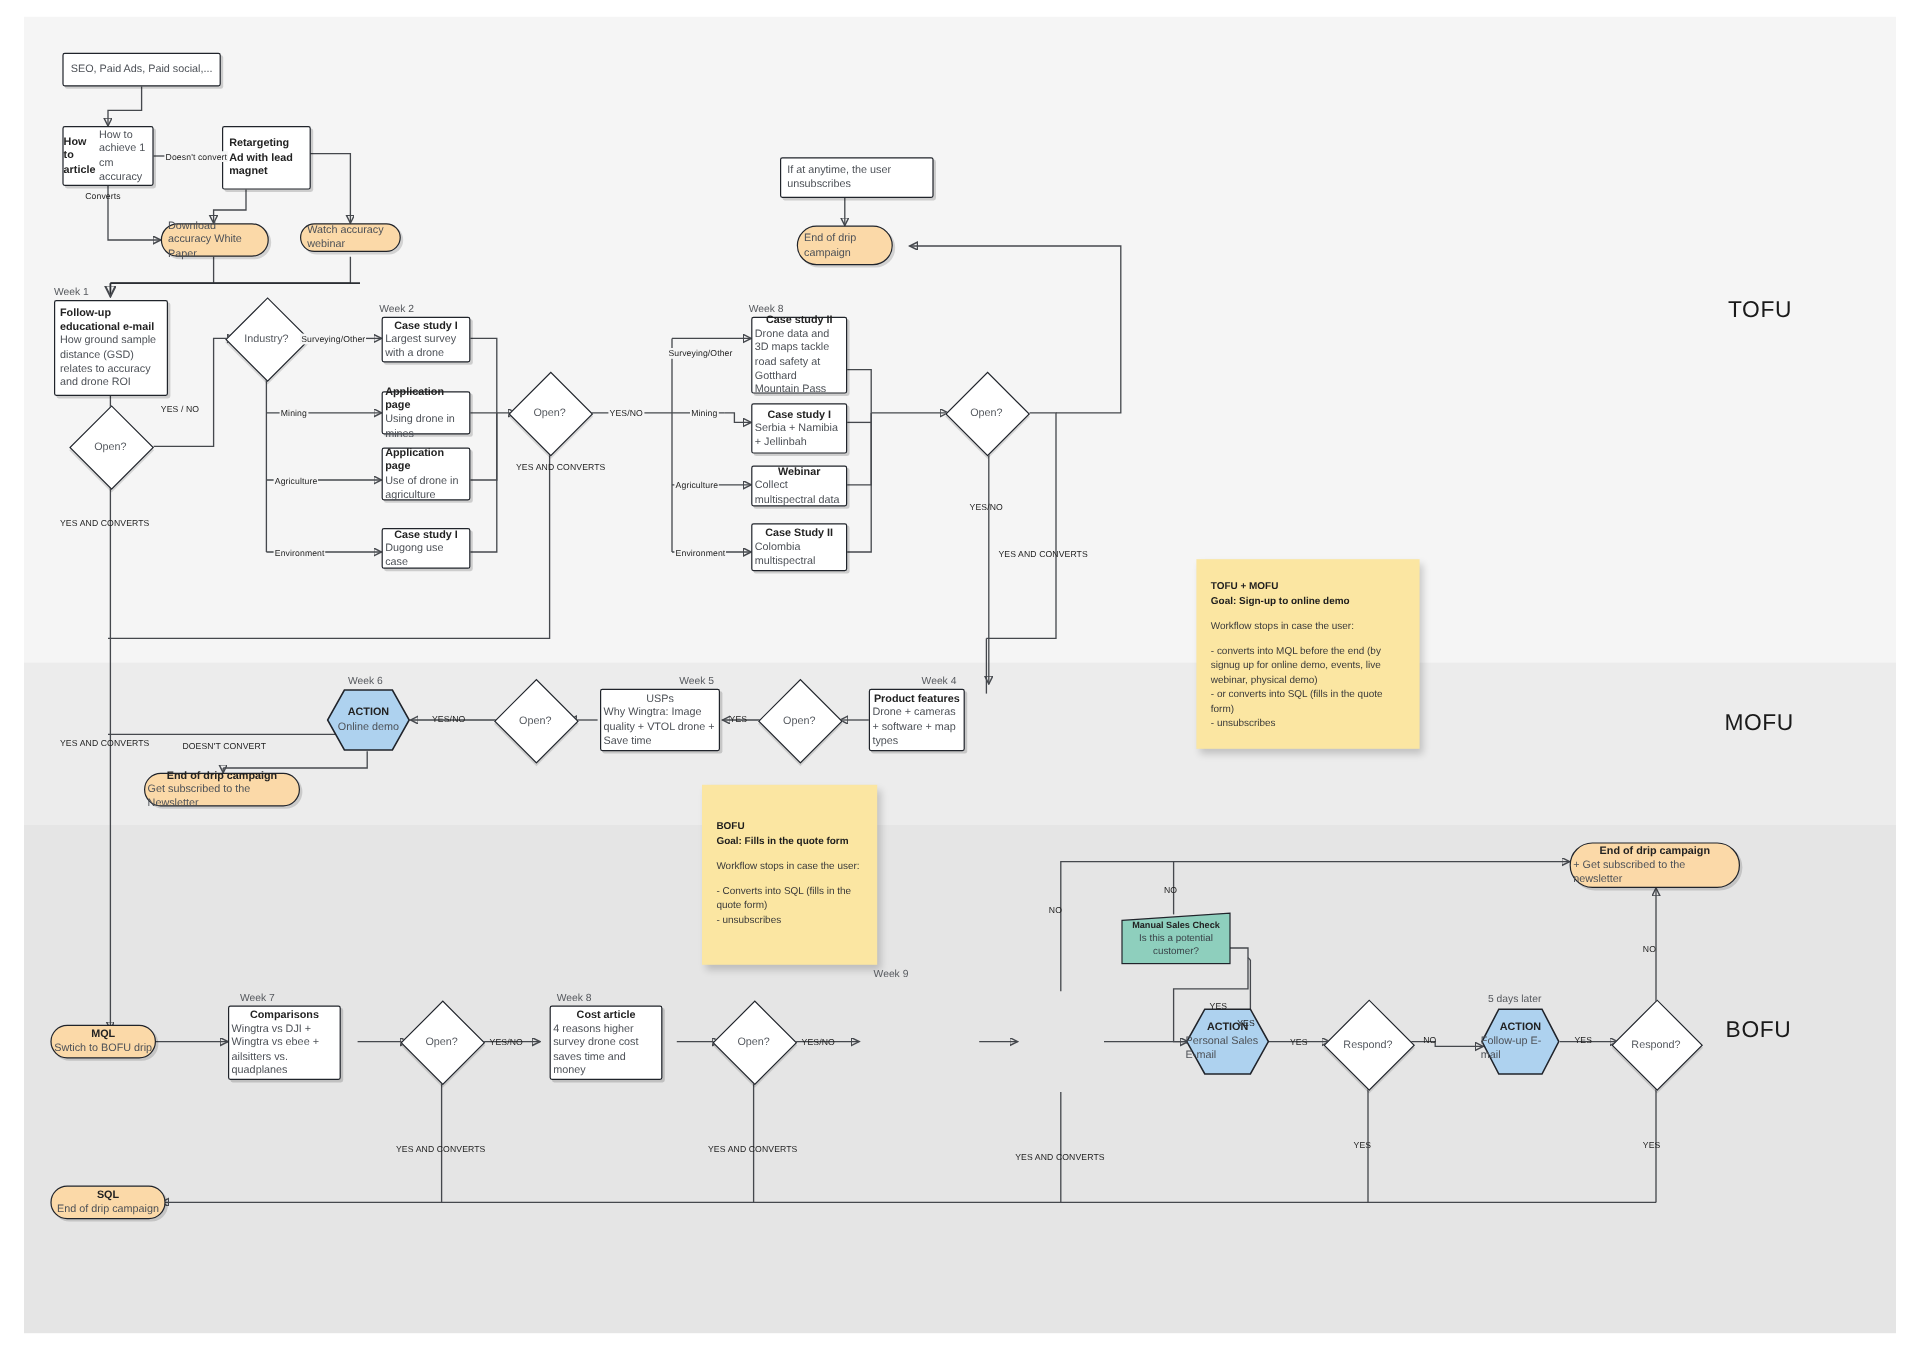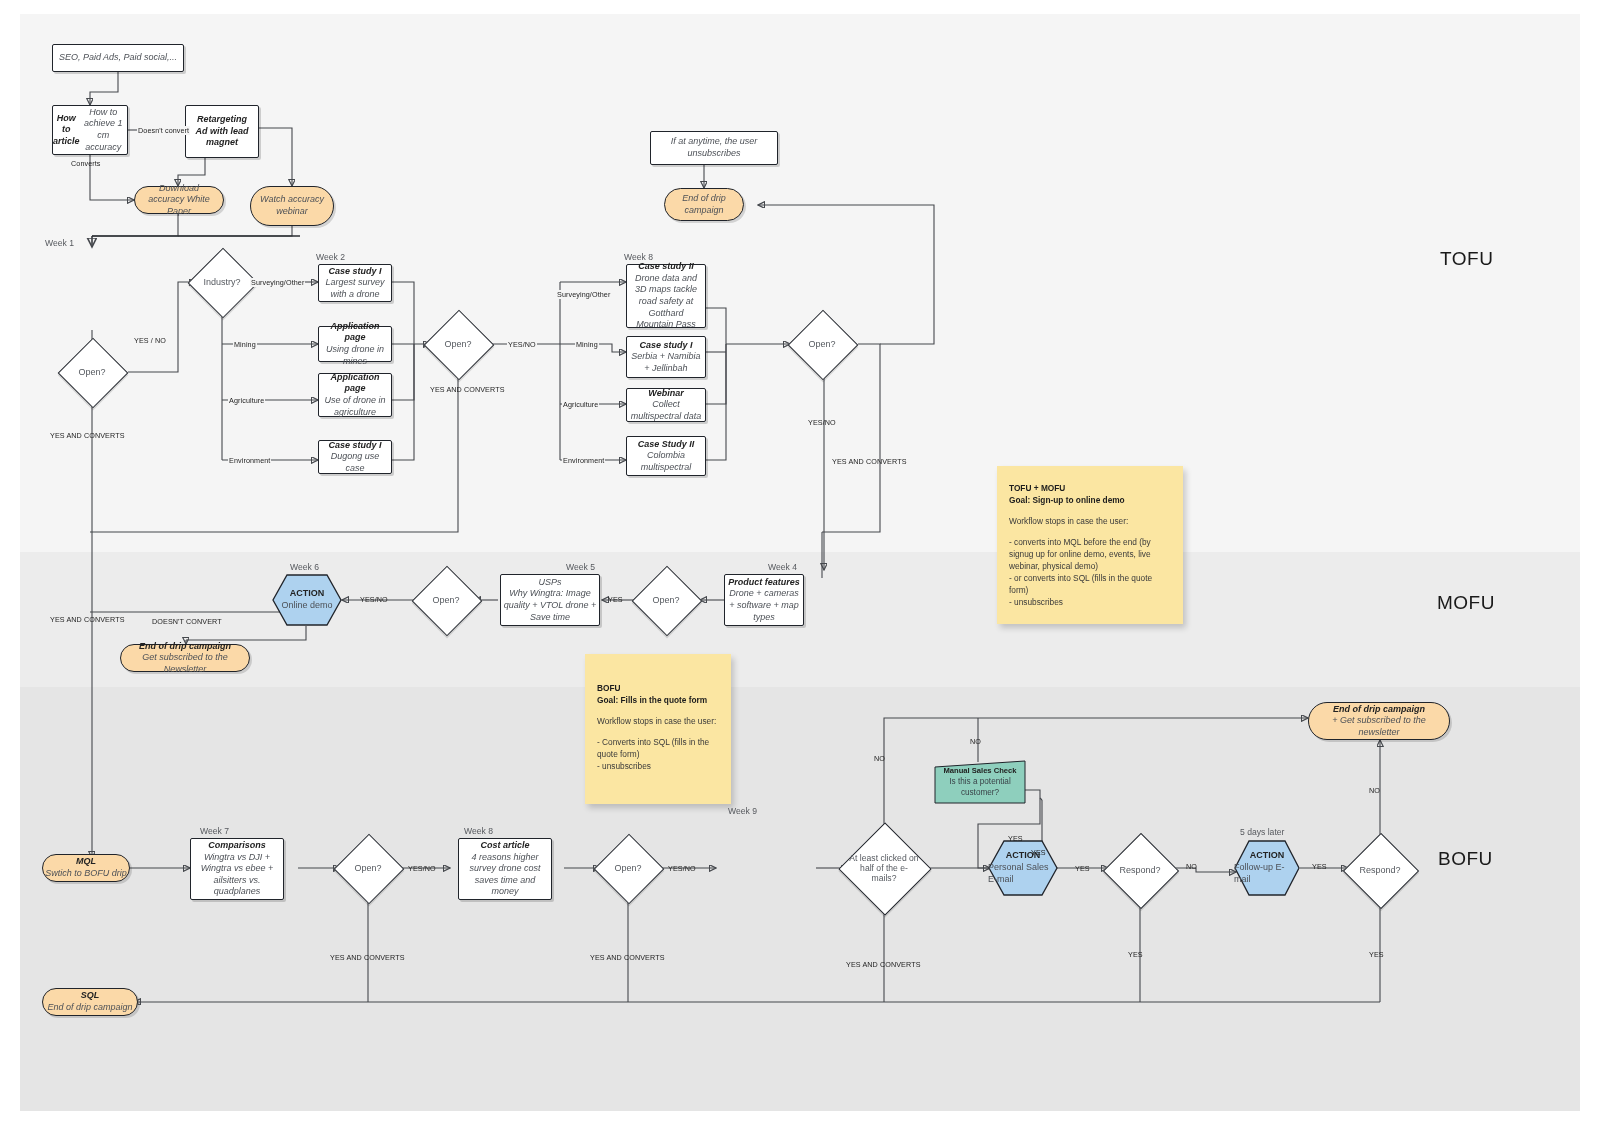"SEO, Paid Ads, Paid social,..." .node { font-style: italic -> none; text-align: center -> left }
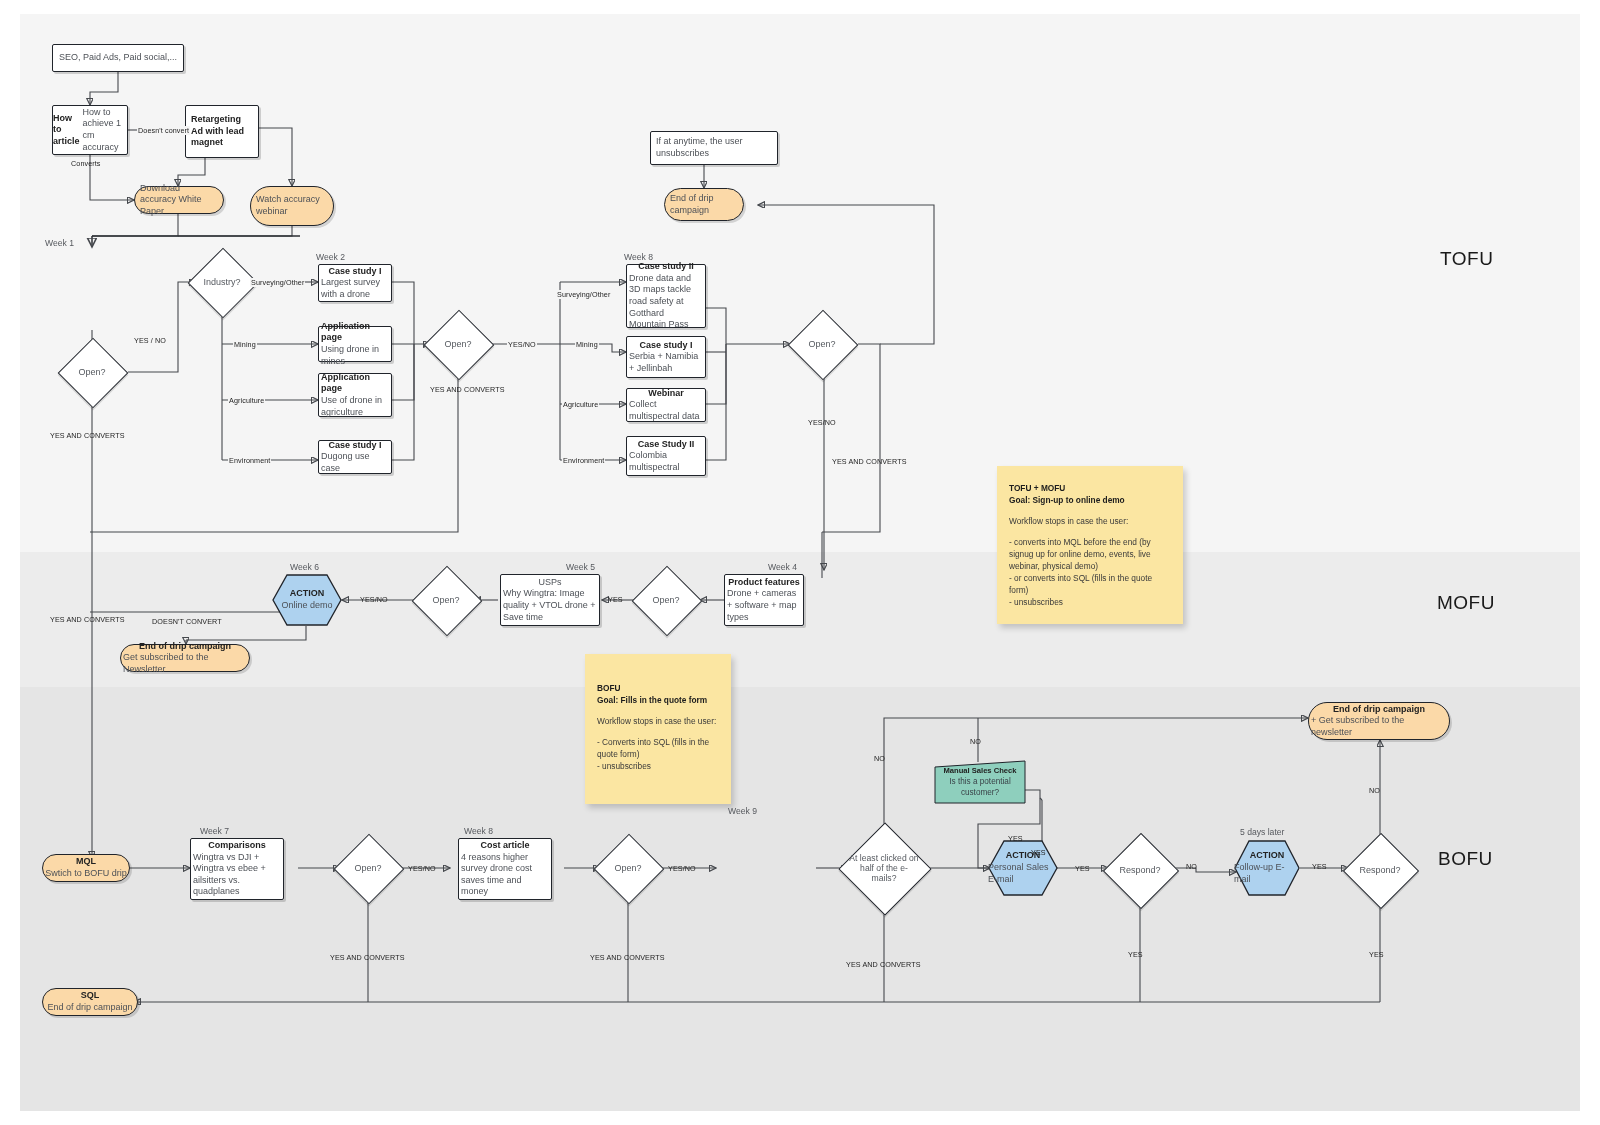"Watch accuracy webinar" div.node { height: 40px -> 24px }
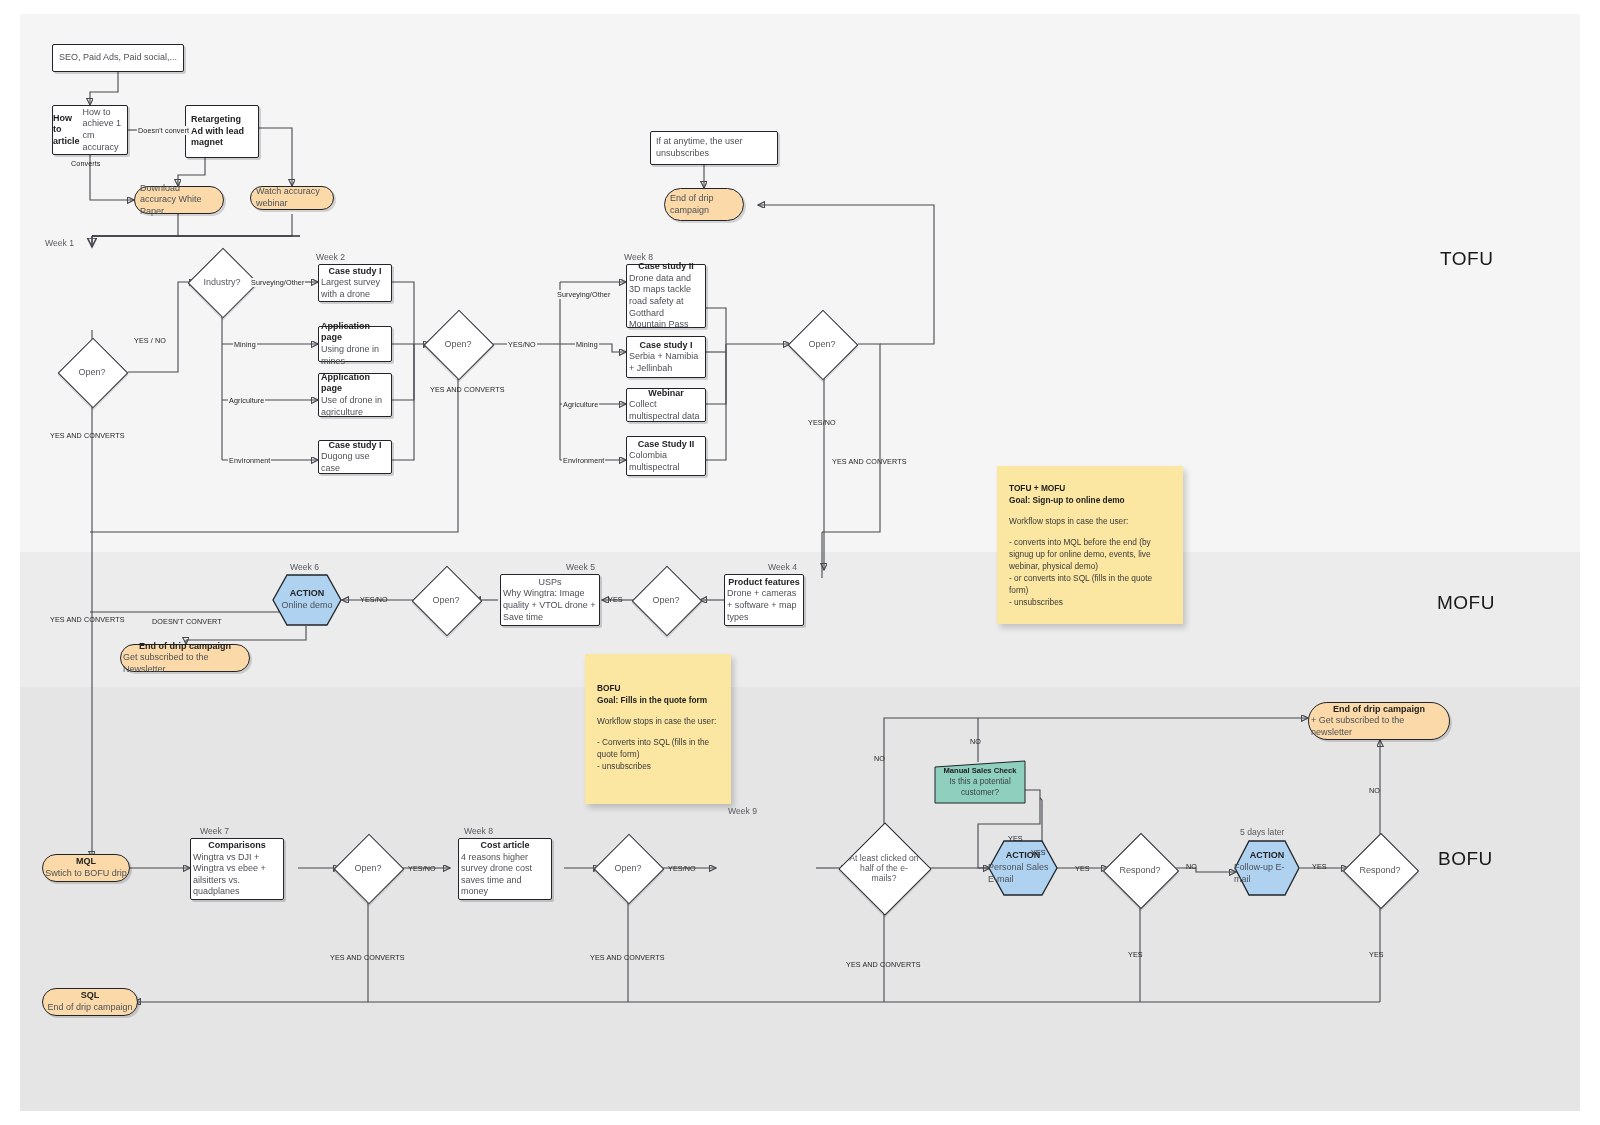"Follow-up educational e-mail" div.node { html: none -> <div> <span>Follow-up educational e-mail</span> <span>How ground sample distance (GSD) relates to accuracy and drone ROI</span> </div> }
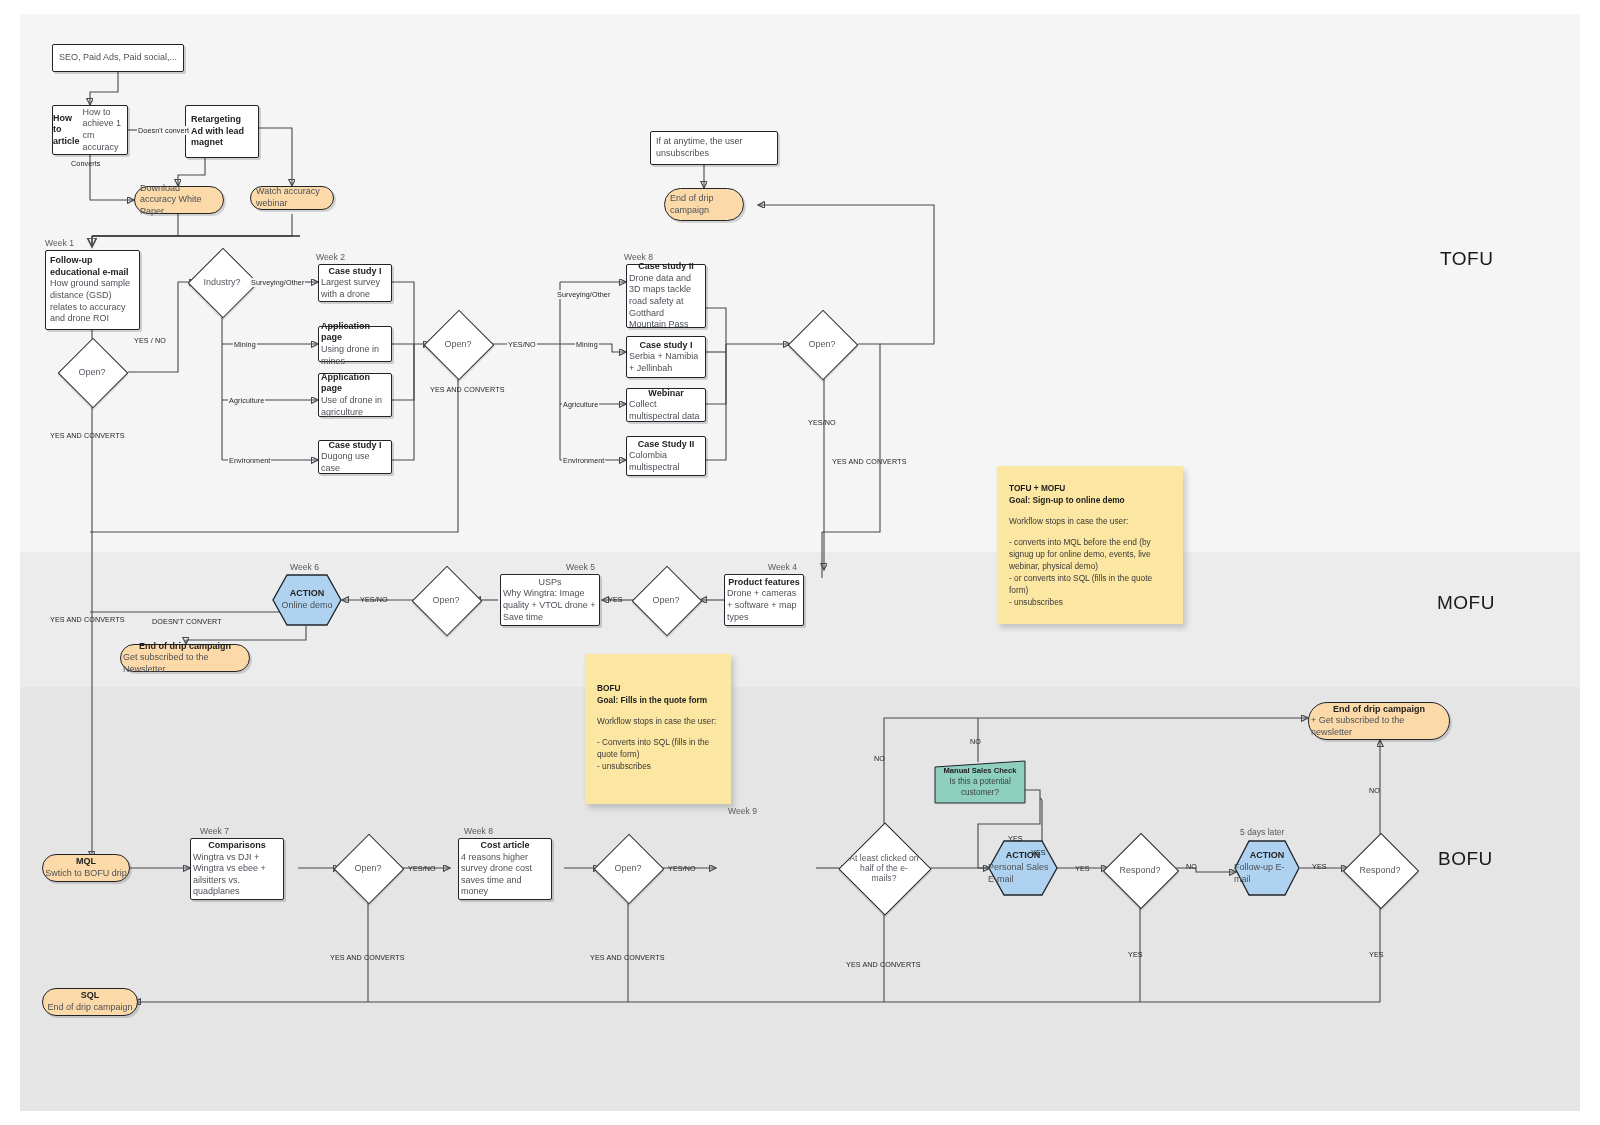"At least clicked on half" div.diamond { html: <div> <div></div> <div>At least clicked on half of the e-mails?</div> </div> -> none }
